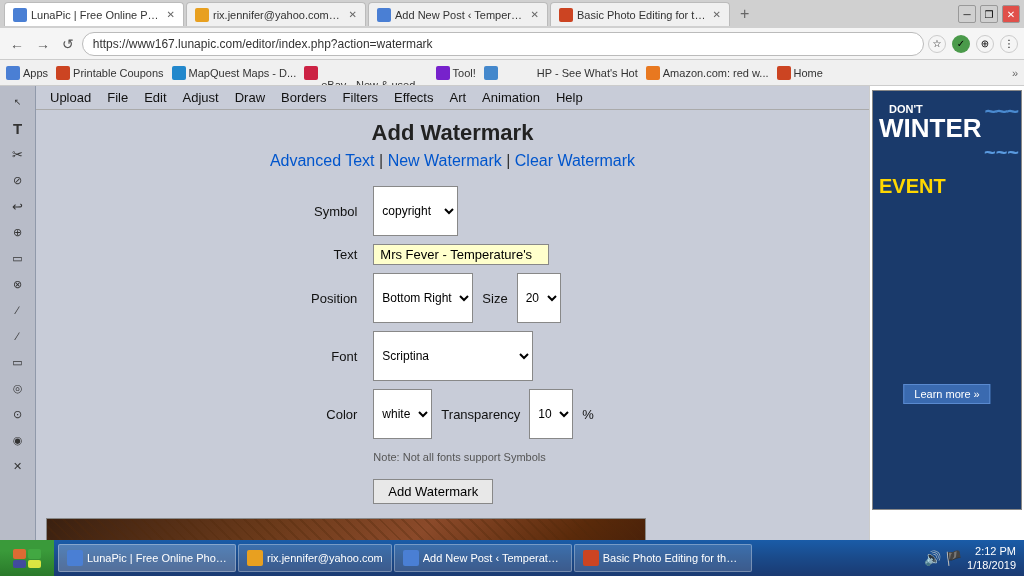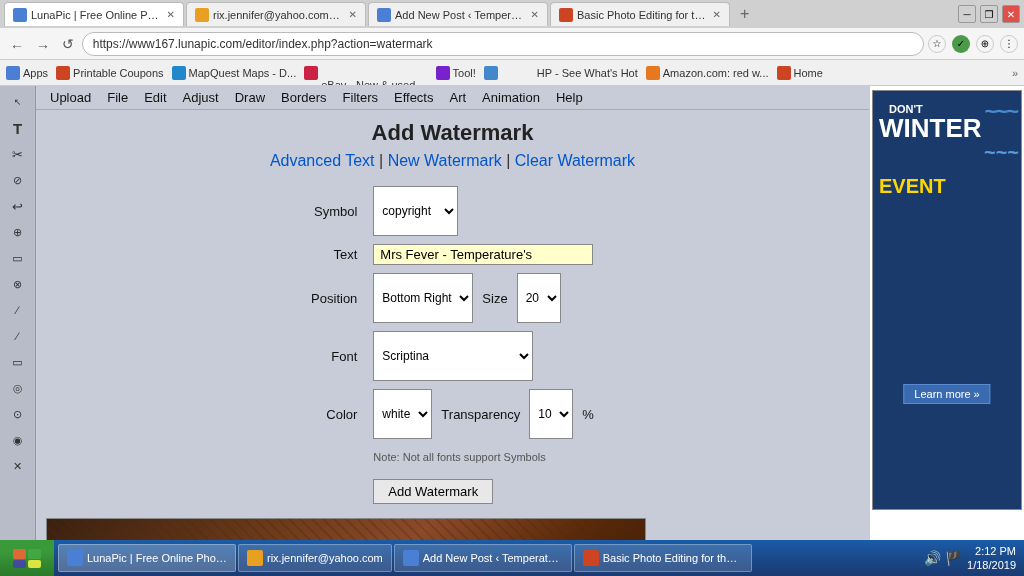"Mrs Fever - Temperature's" input.form-input { width: 220px -> 176px }
